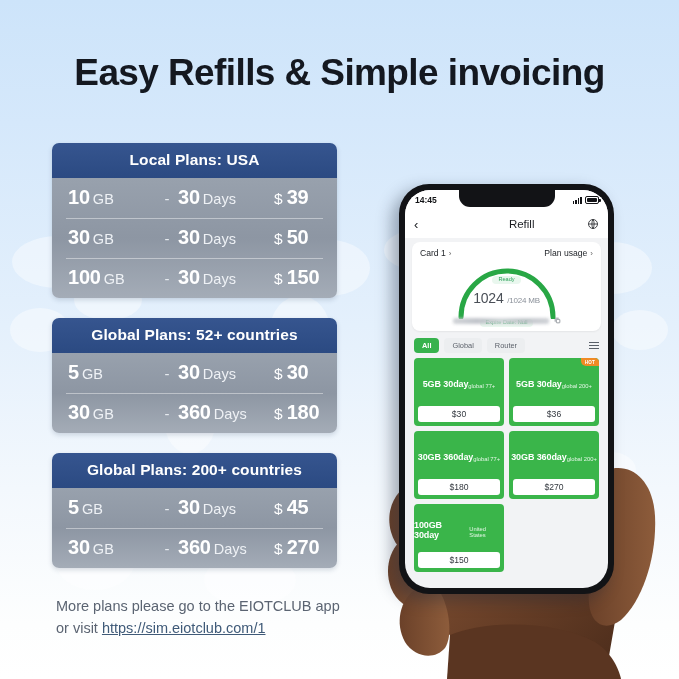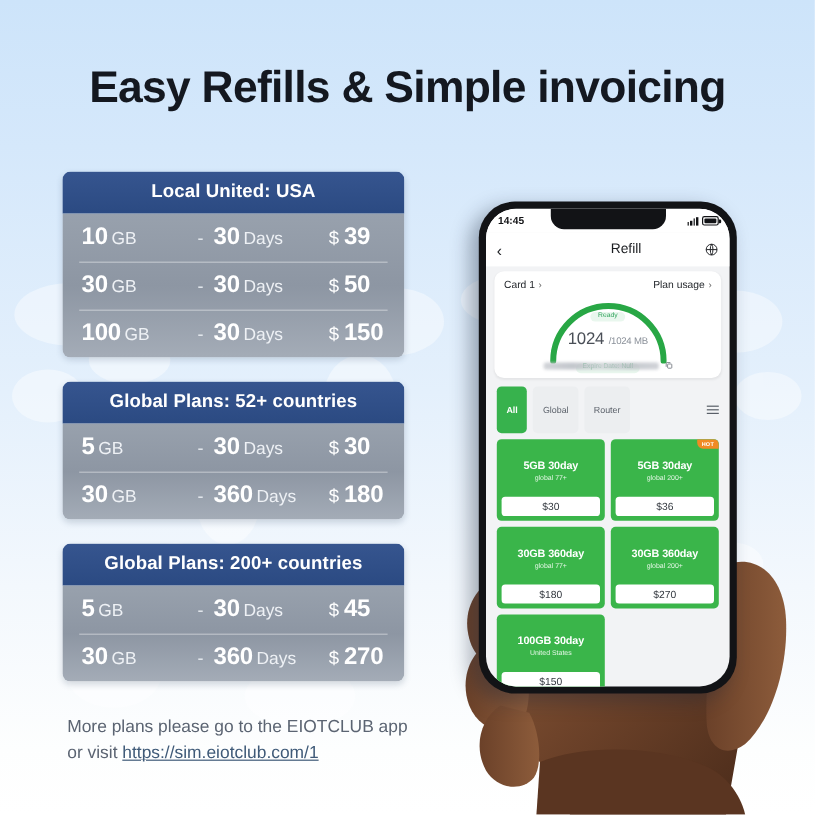"Local United: USA" div.th { text: United -> Plans }
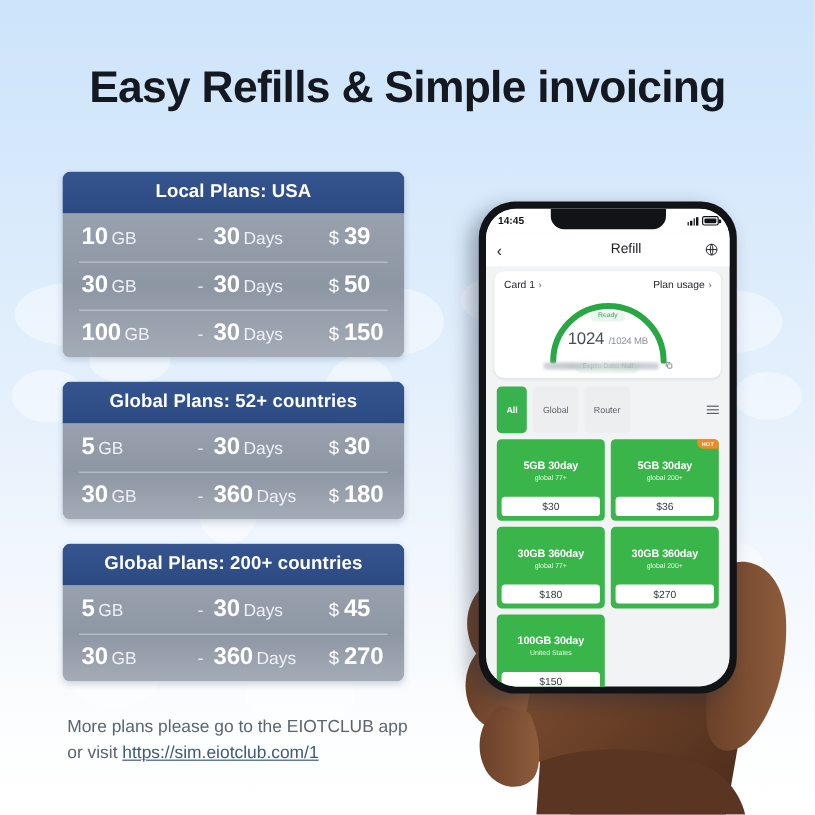"14:45" .phone { top: 168px -> 184px }
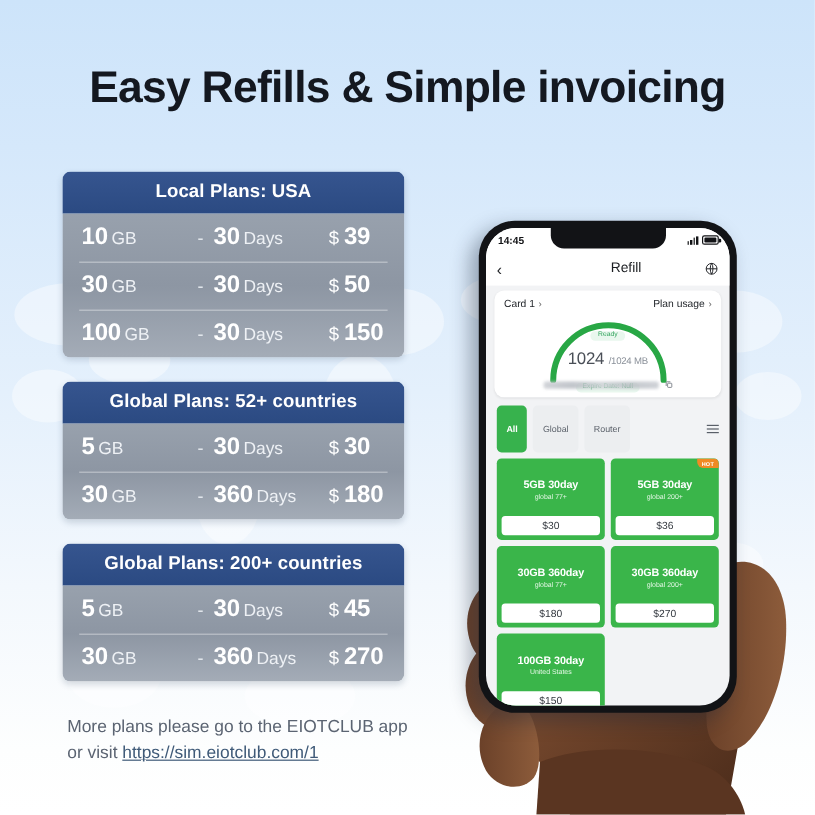"All" .tab { padding: 15px 8px -> 3px 8px }
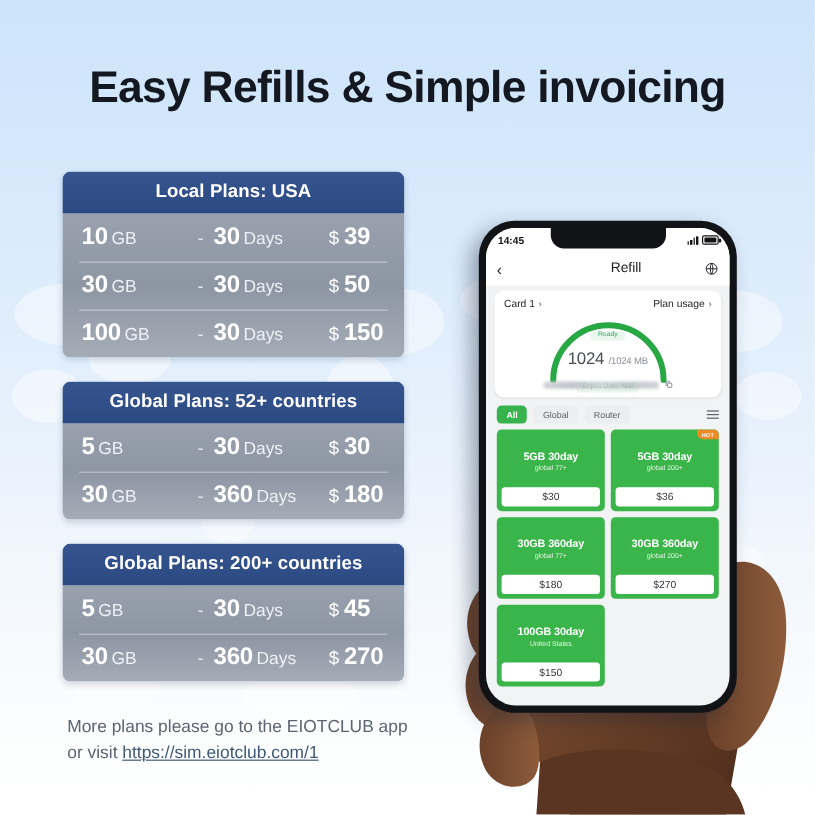"5GB 30day" .pcard .top { flex-direction: column -> row }
